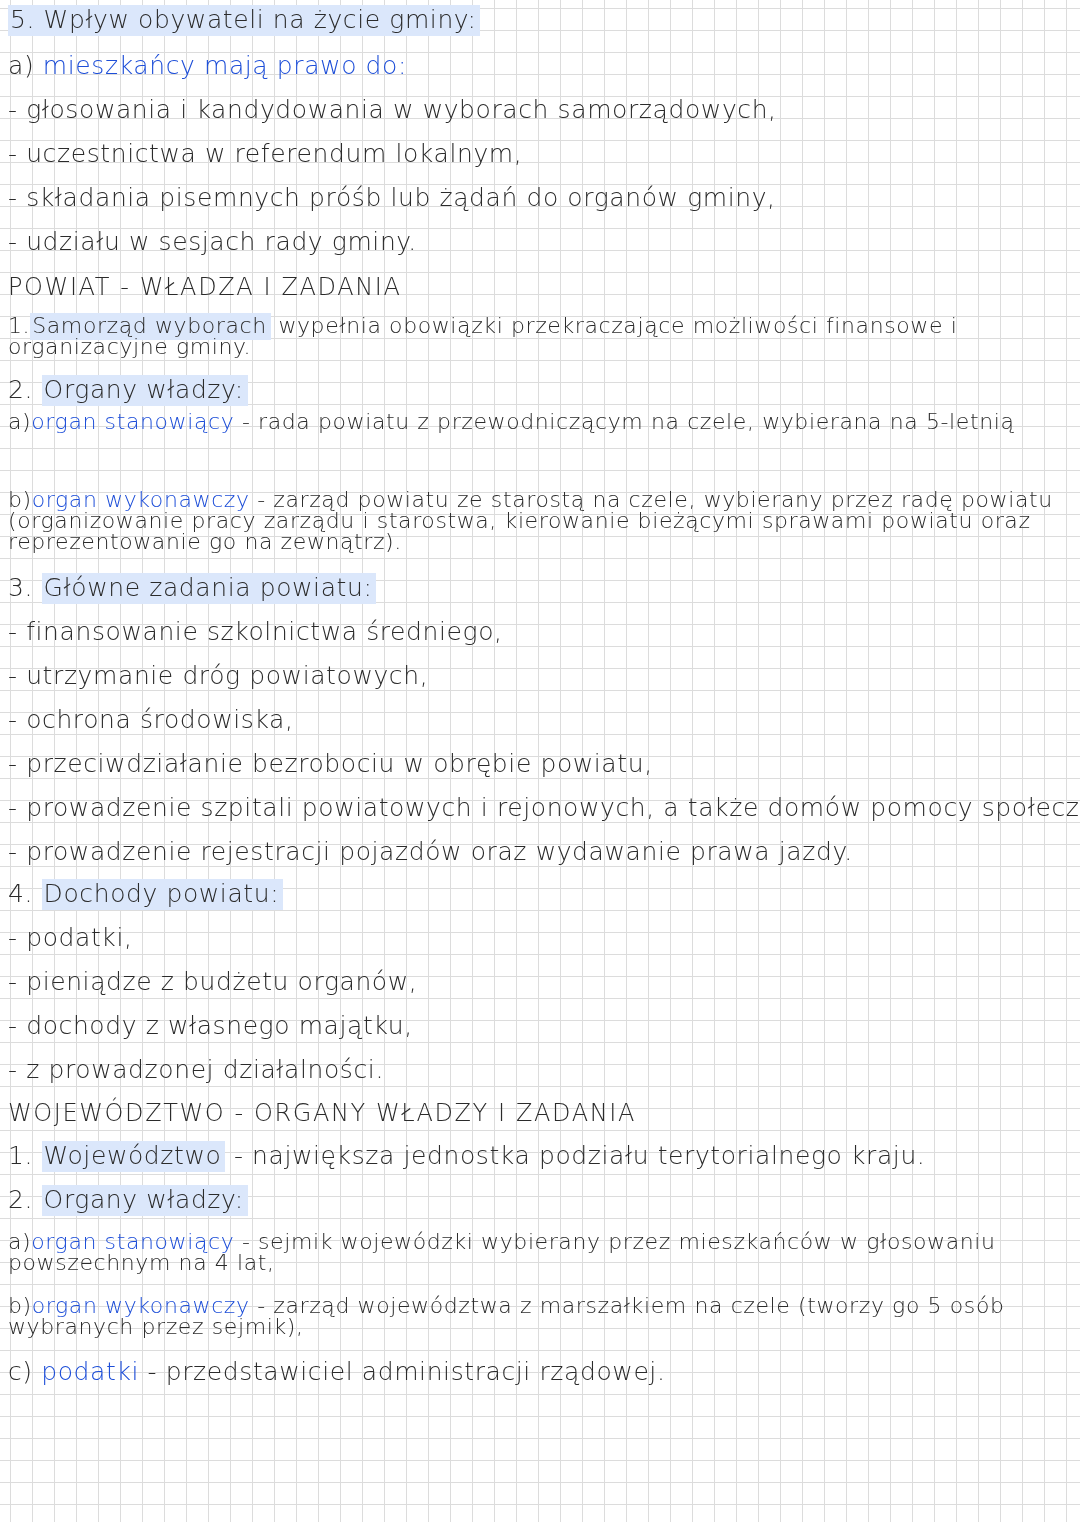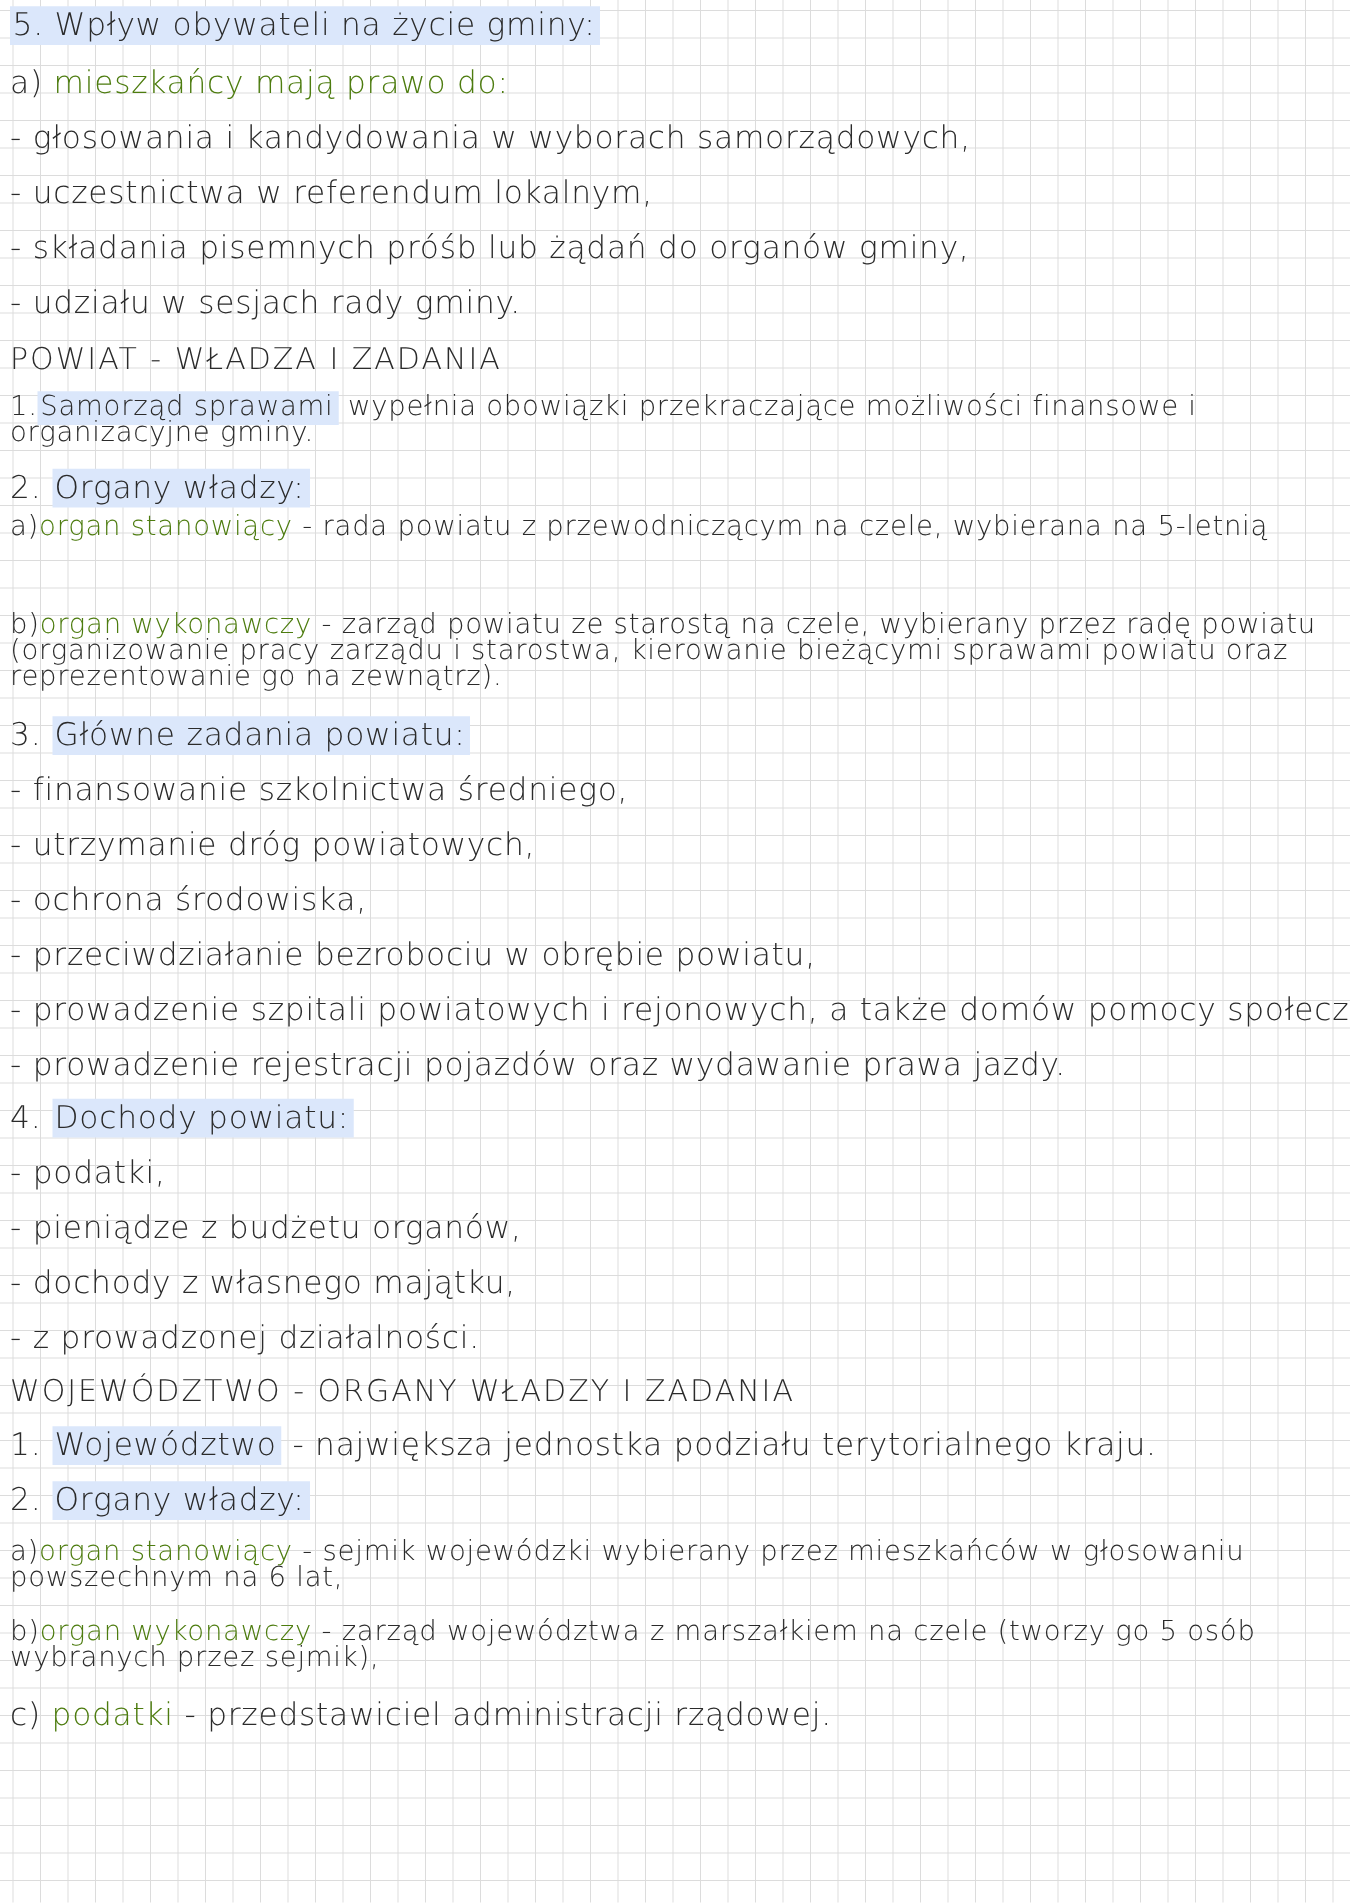"mieszkańcy mają prawo do:" .blue { color: #4d7c0f -> #1d4ed8 }
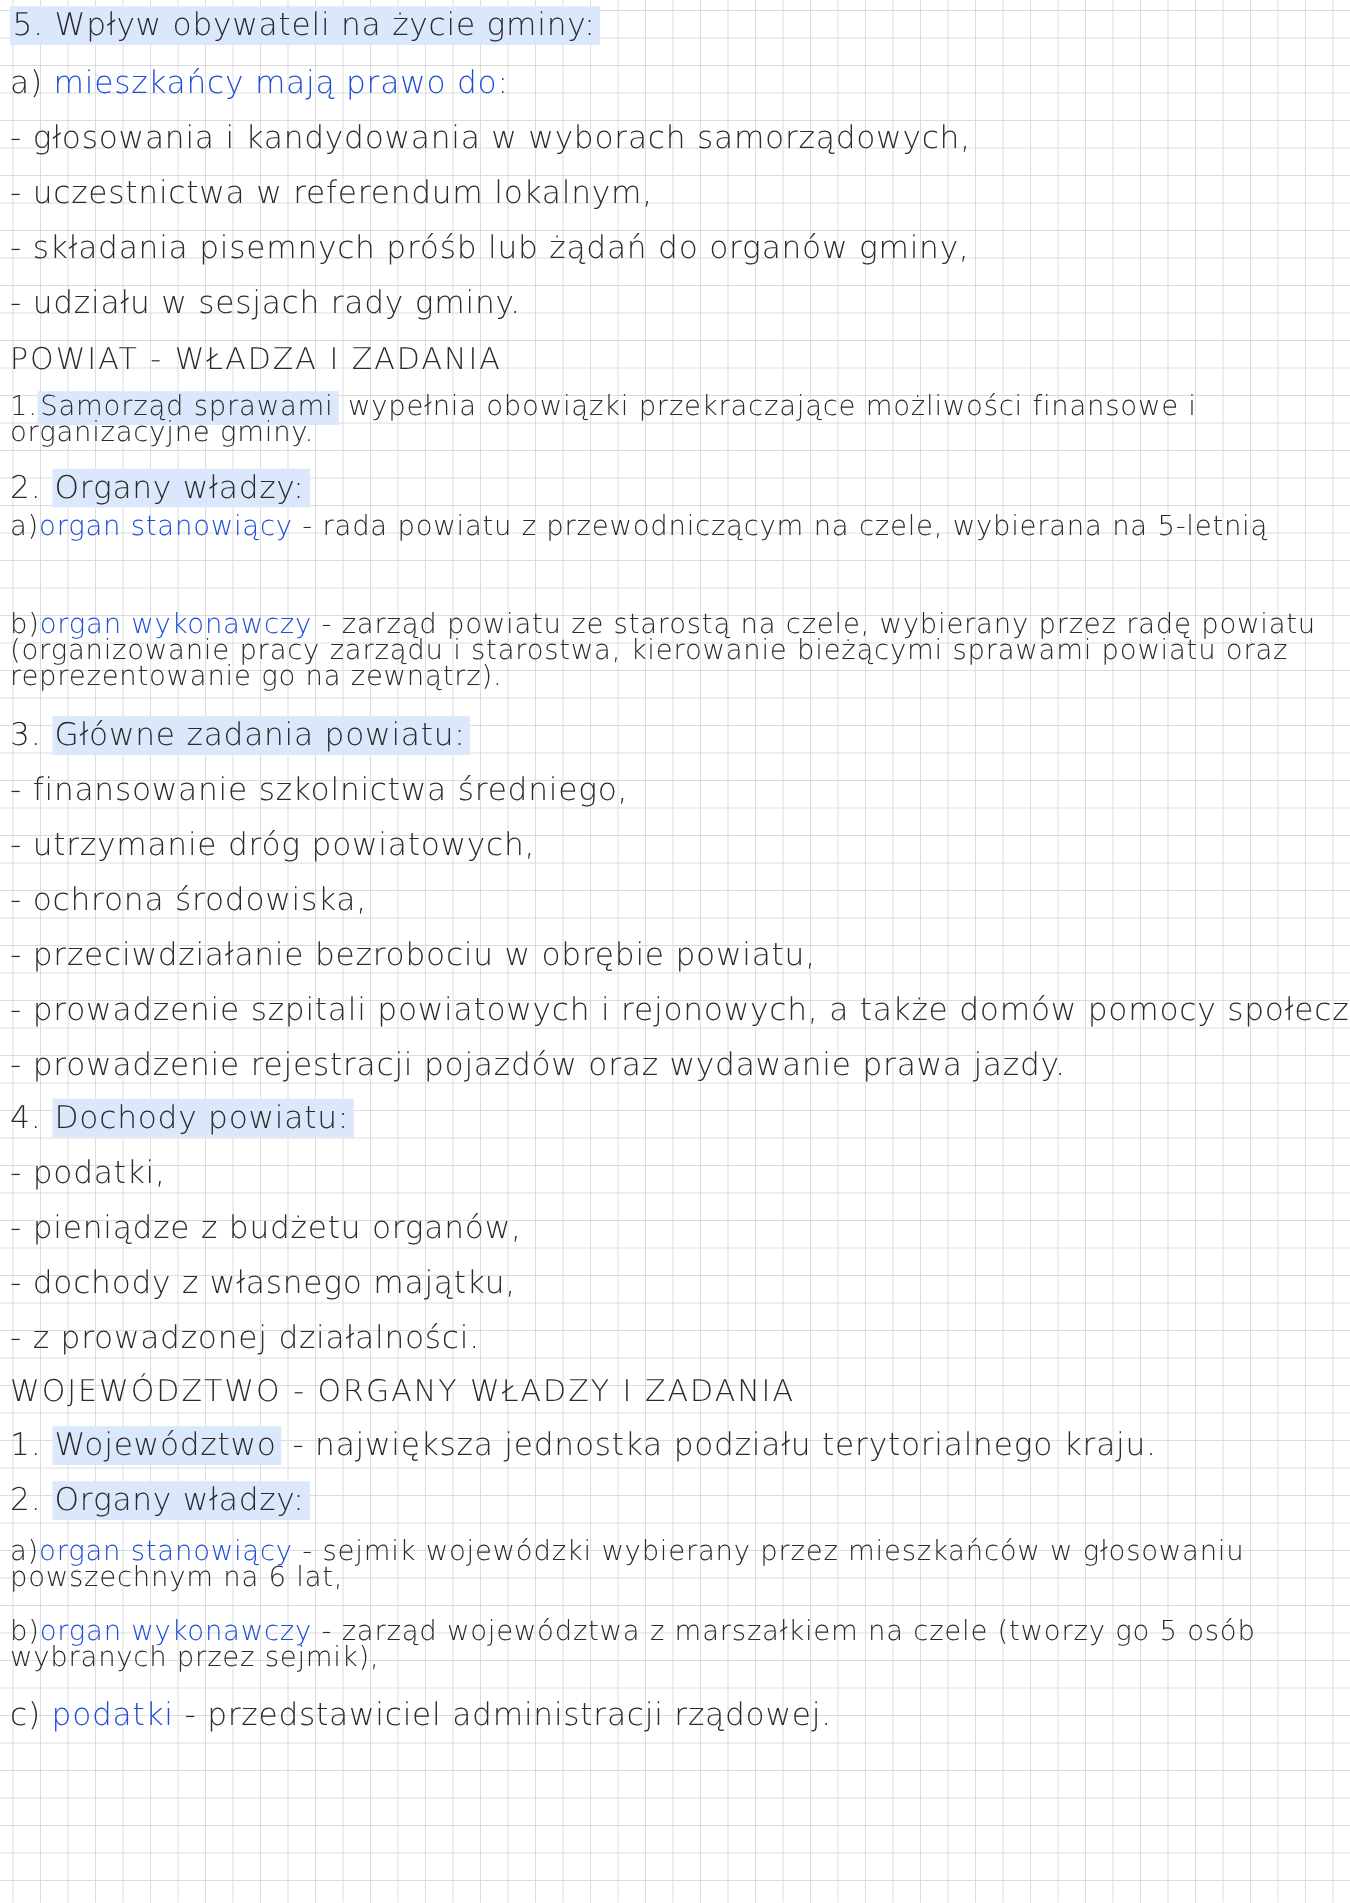"Samorząd sprawami" span.hl { text: sprawami -> wyborach }
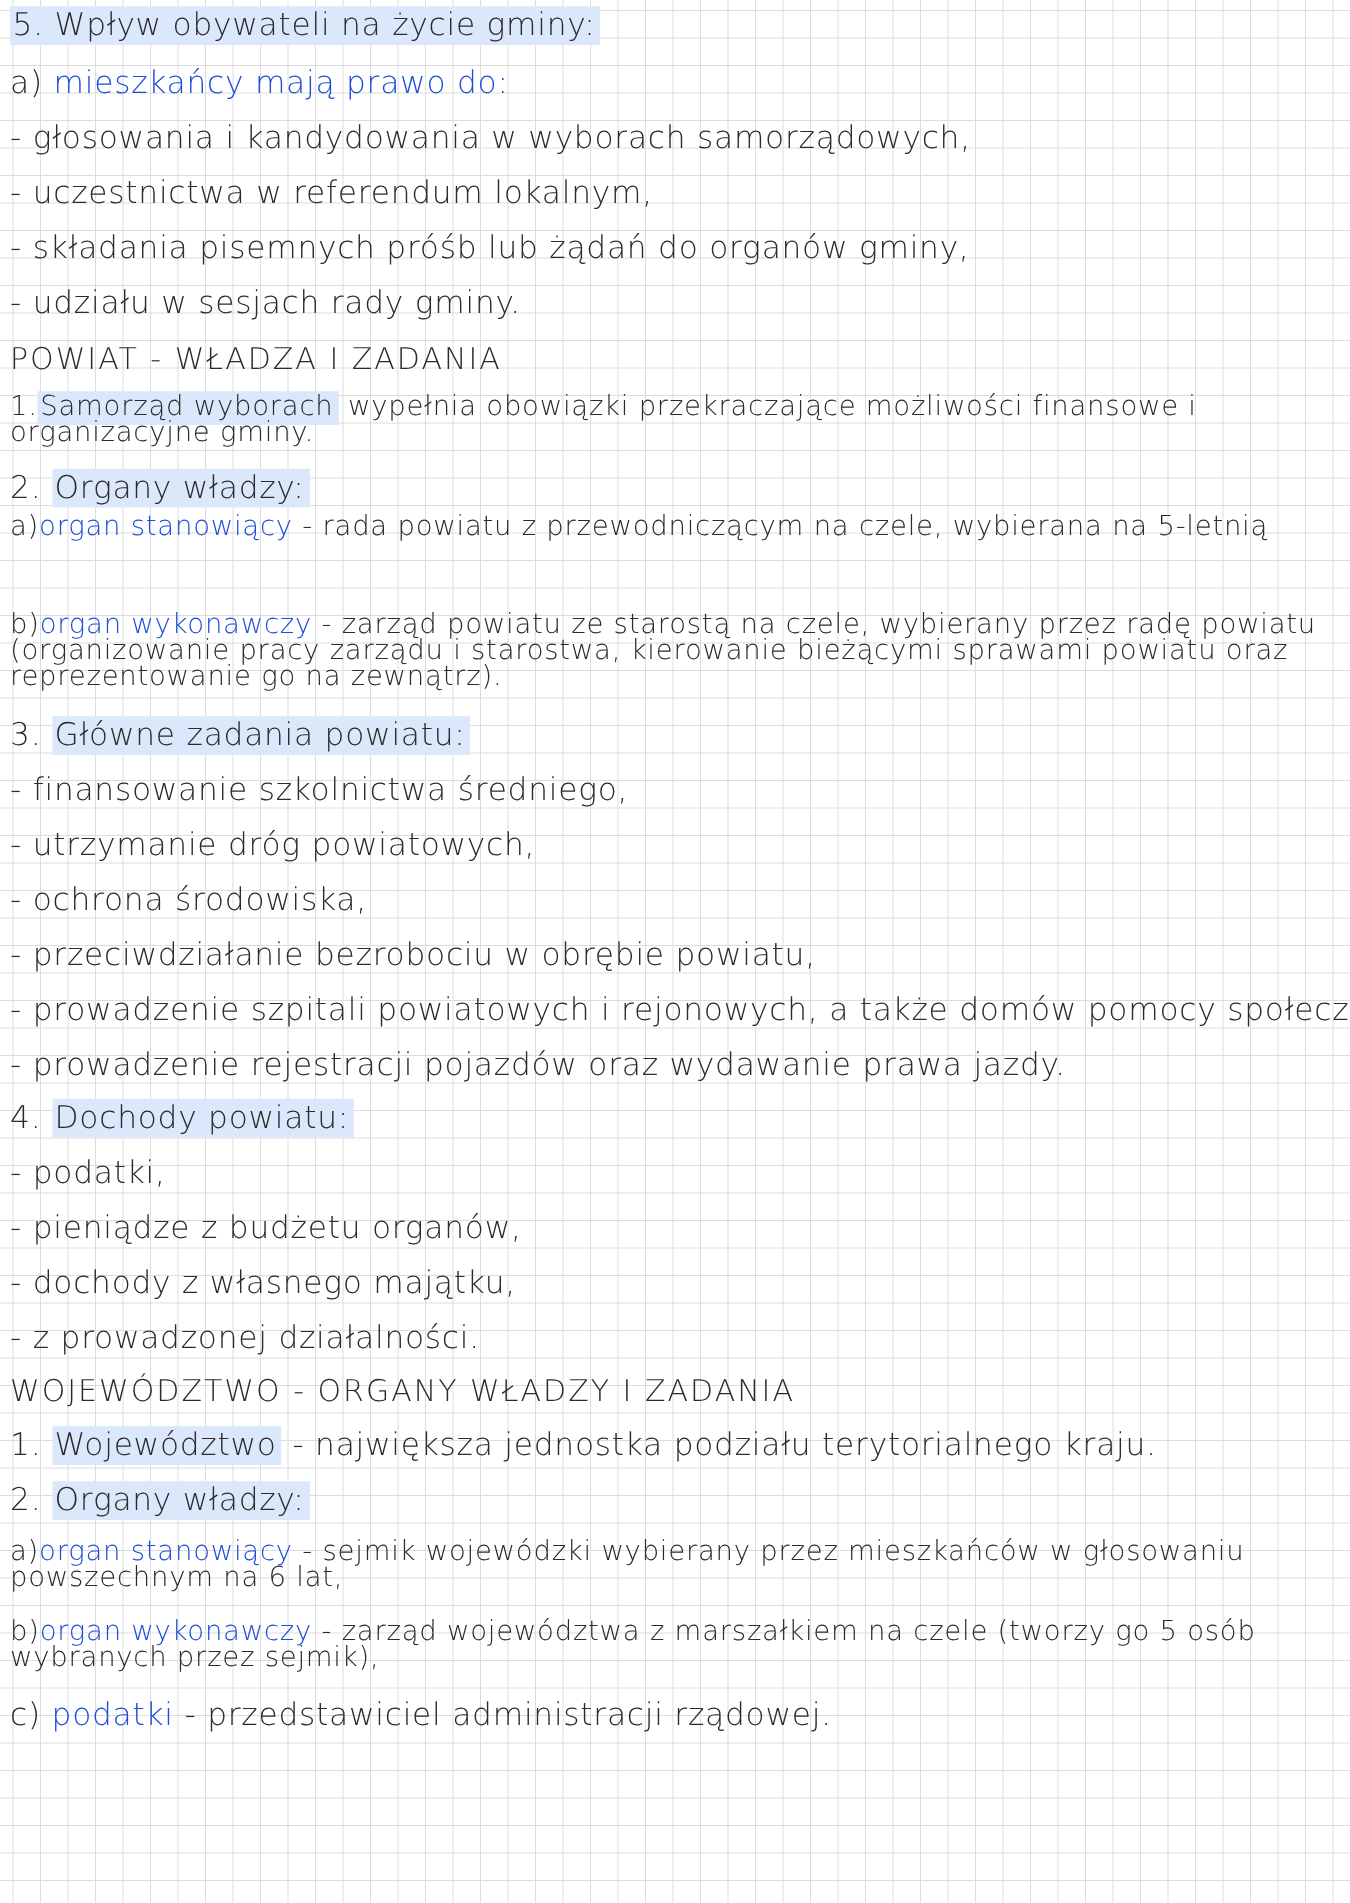"powszechnym na 6 lat," span { text: 6 -> 4 }
